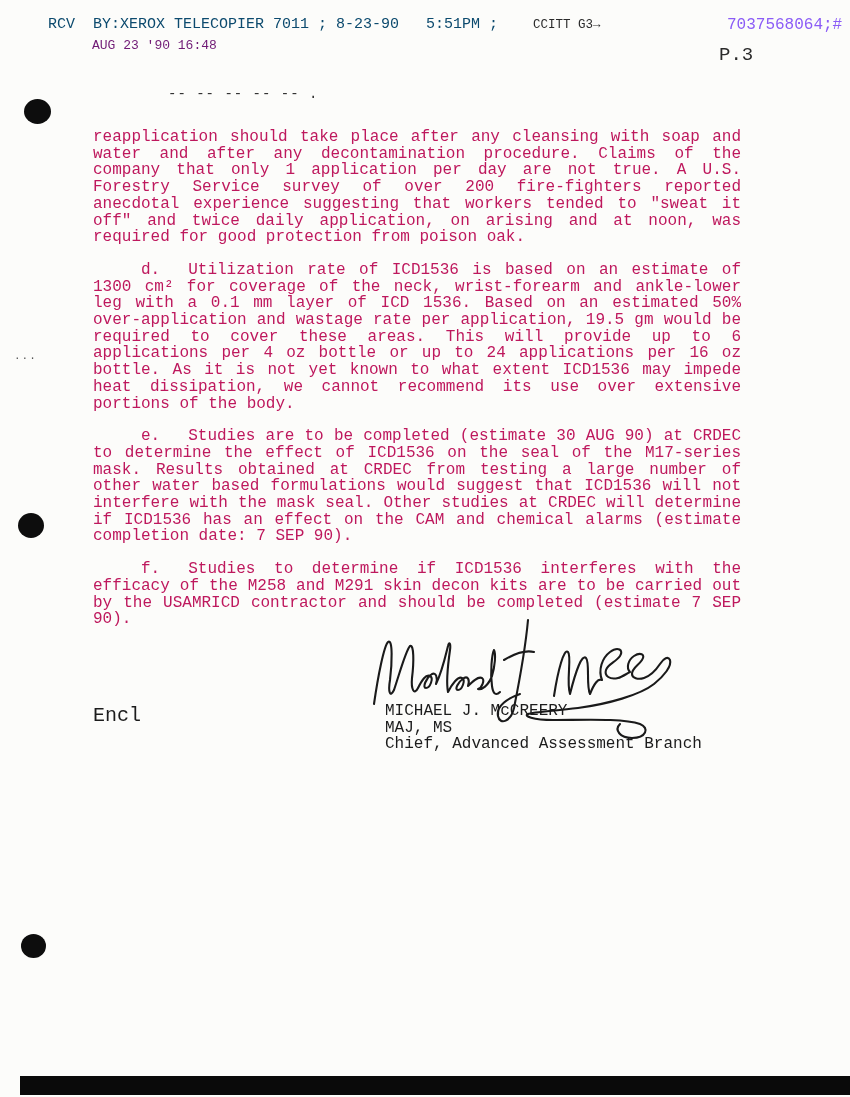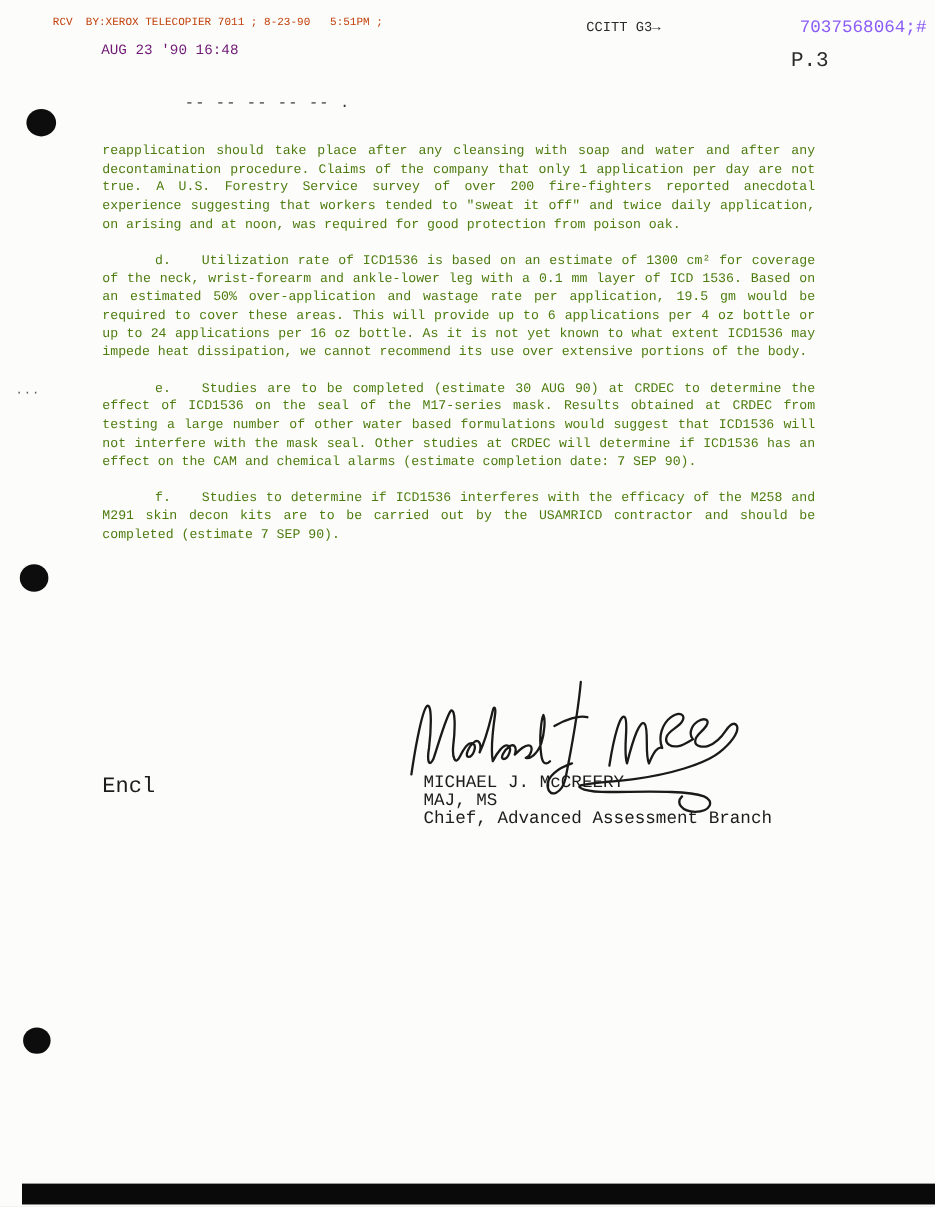"RCV BY:XEROX TELECOPIER 7011 ;" .fax-line1-left { color: #c2410c -> #0c4a6e; font-size: 10px -> 15px }
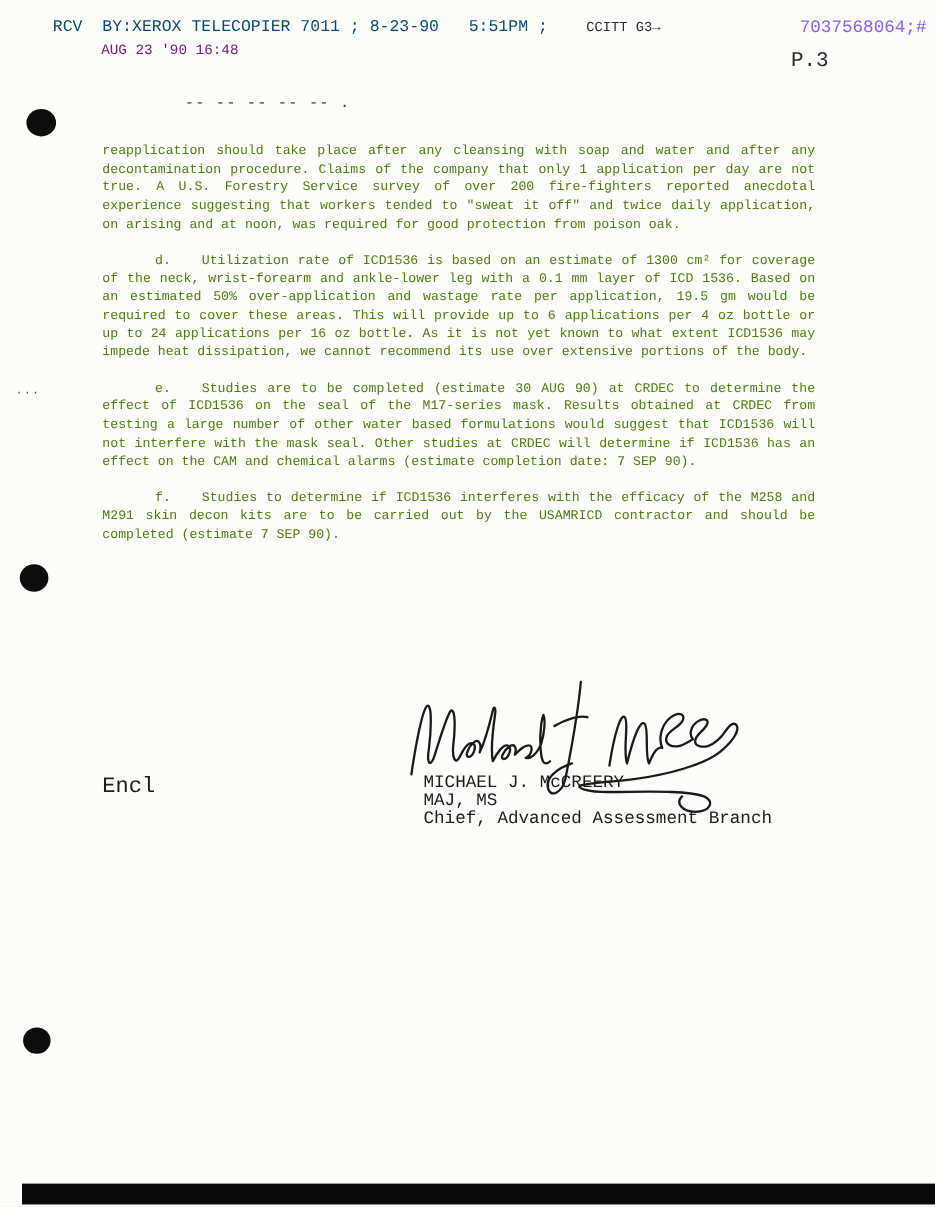"reapplication should take place after" .doc-body { color: #4d7c0f -> #be185d; font-size: 12px -> 16px }
